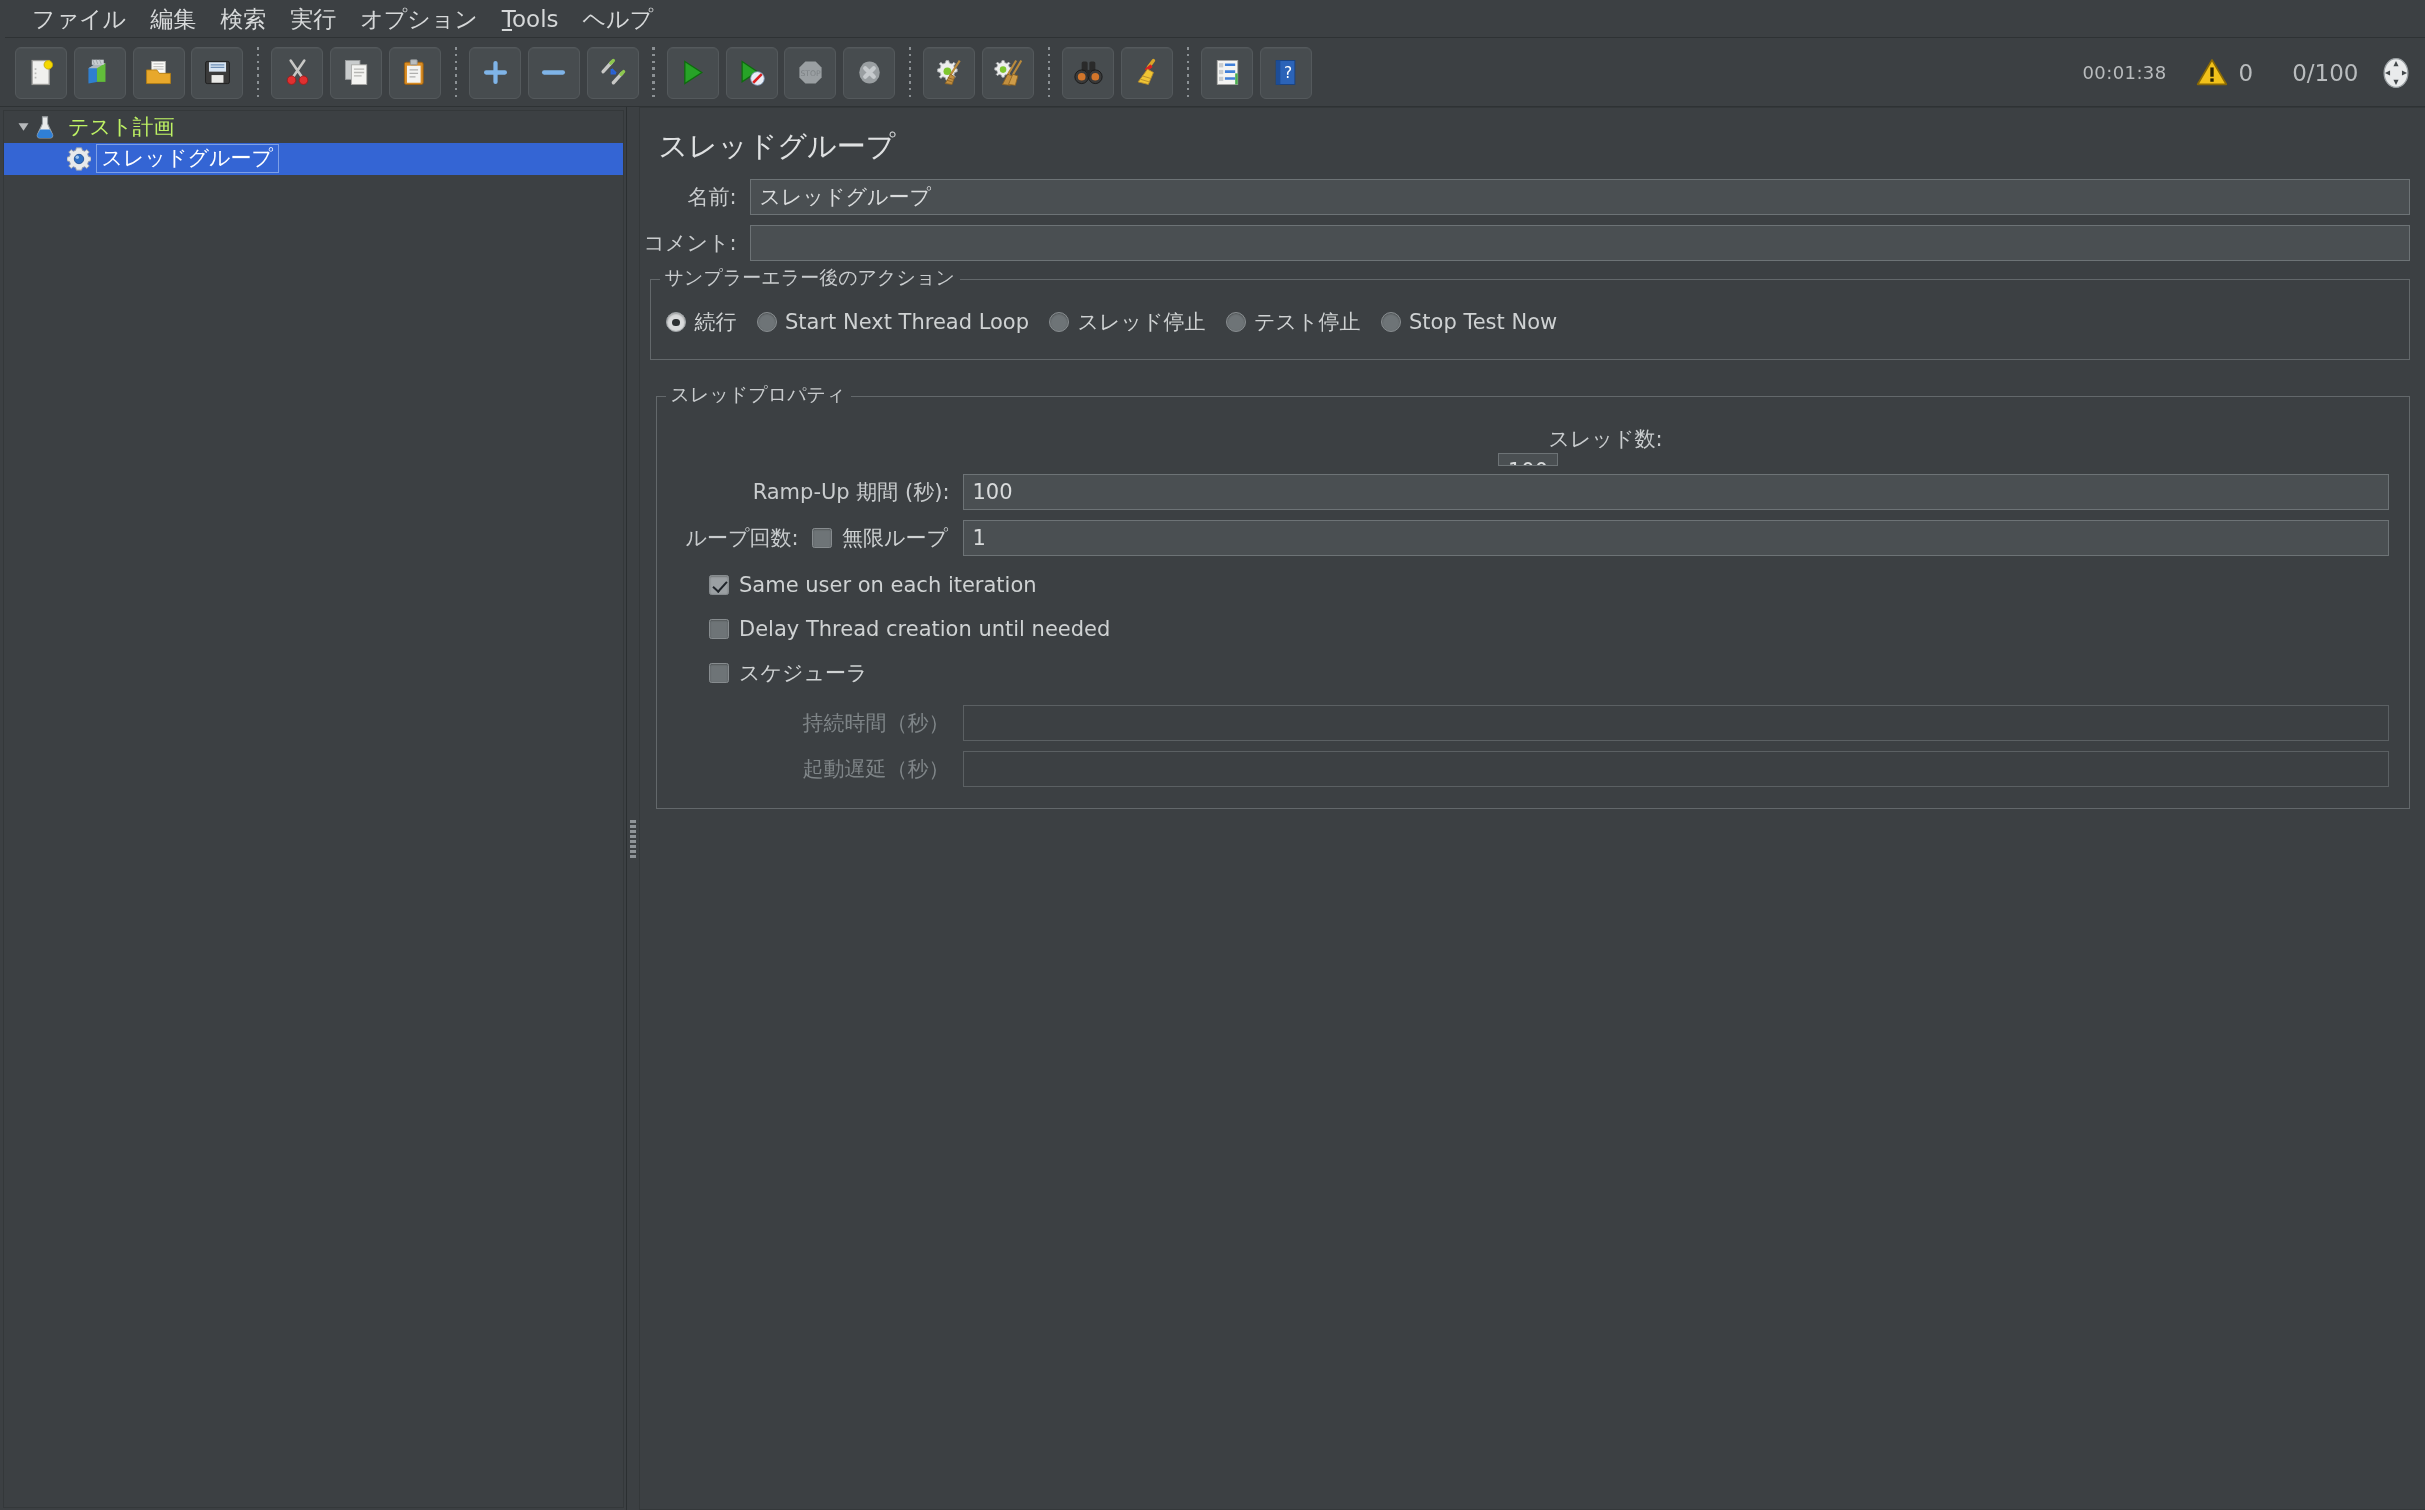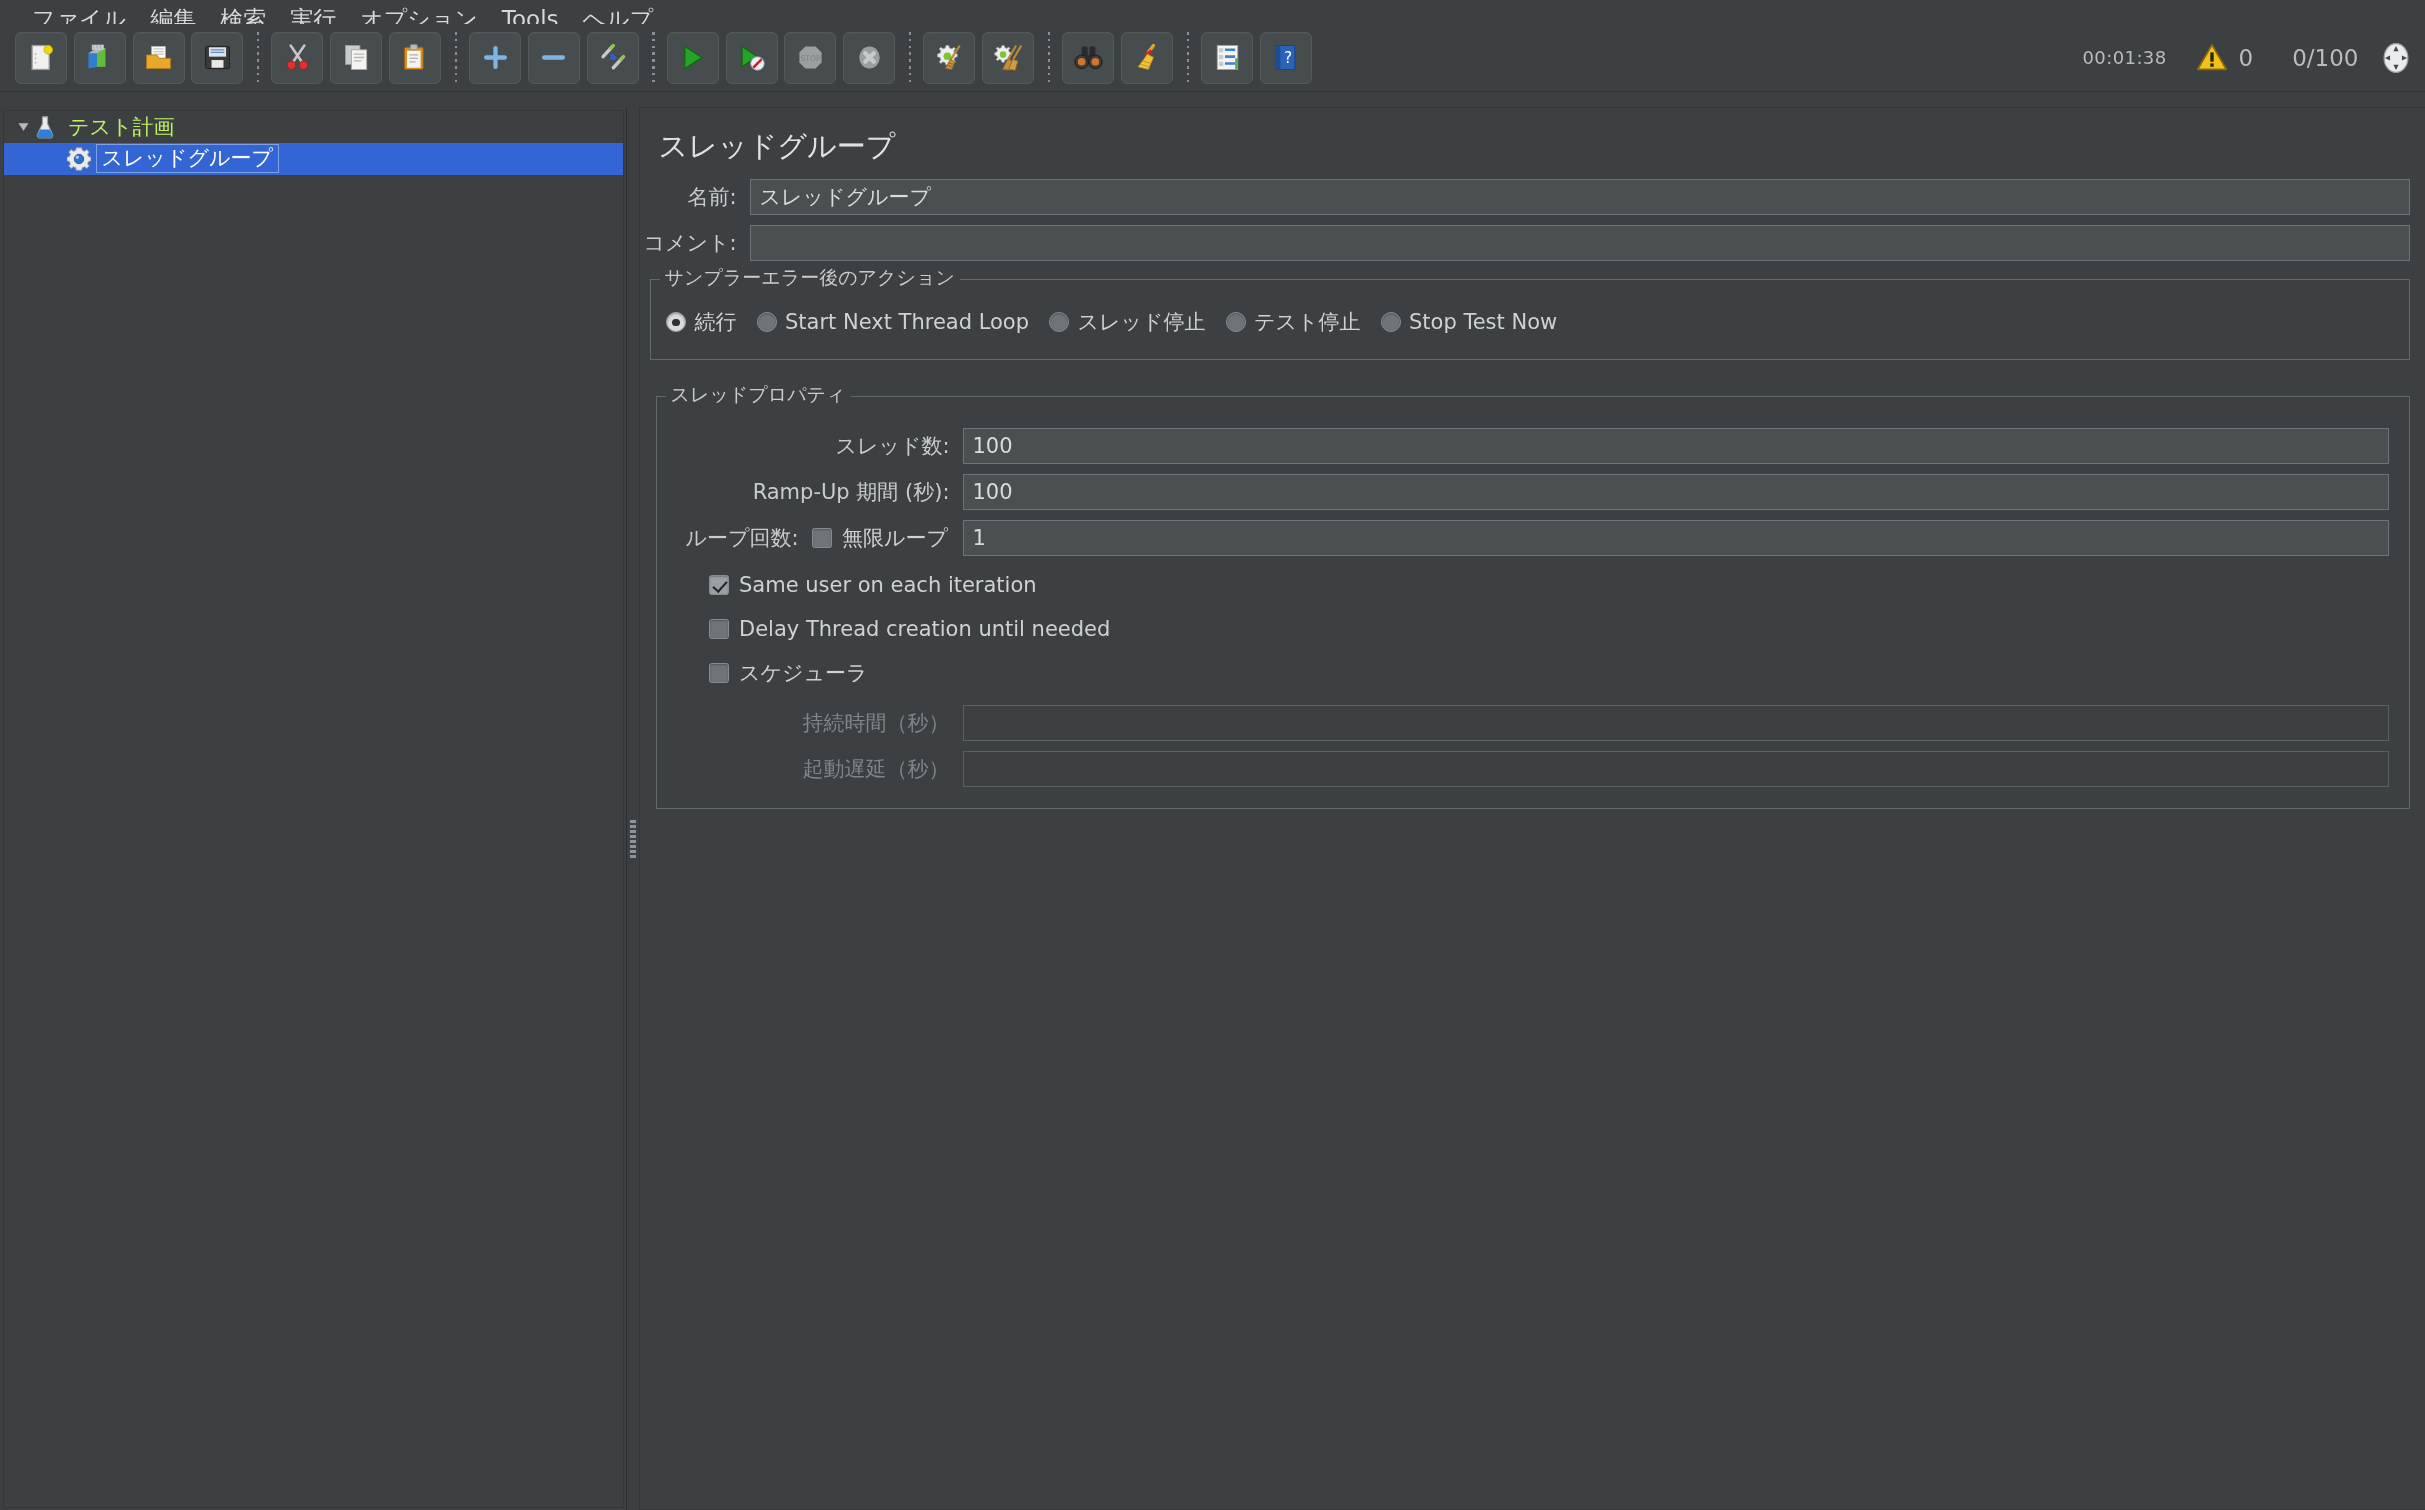"STOP" .toolbar { top: 24px -> 39px }
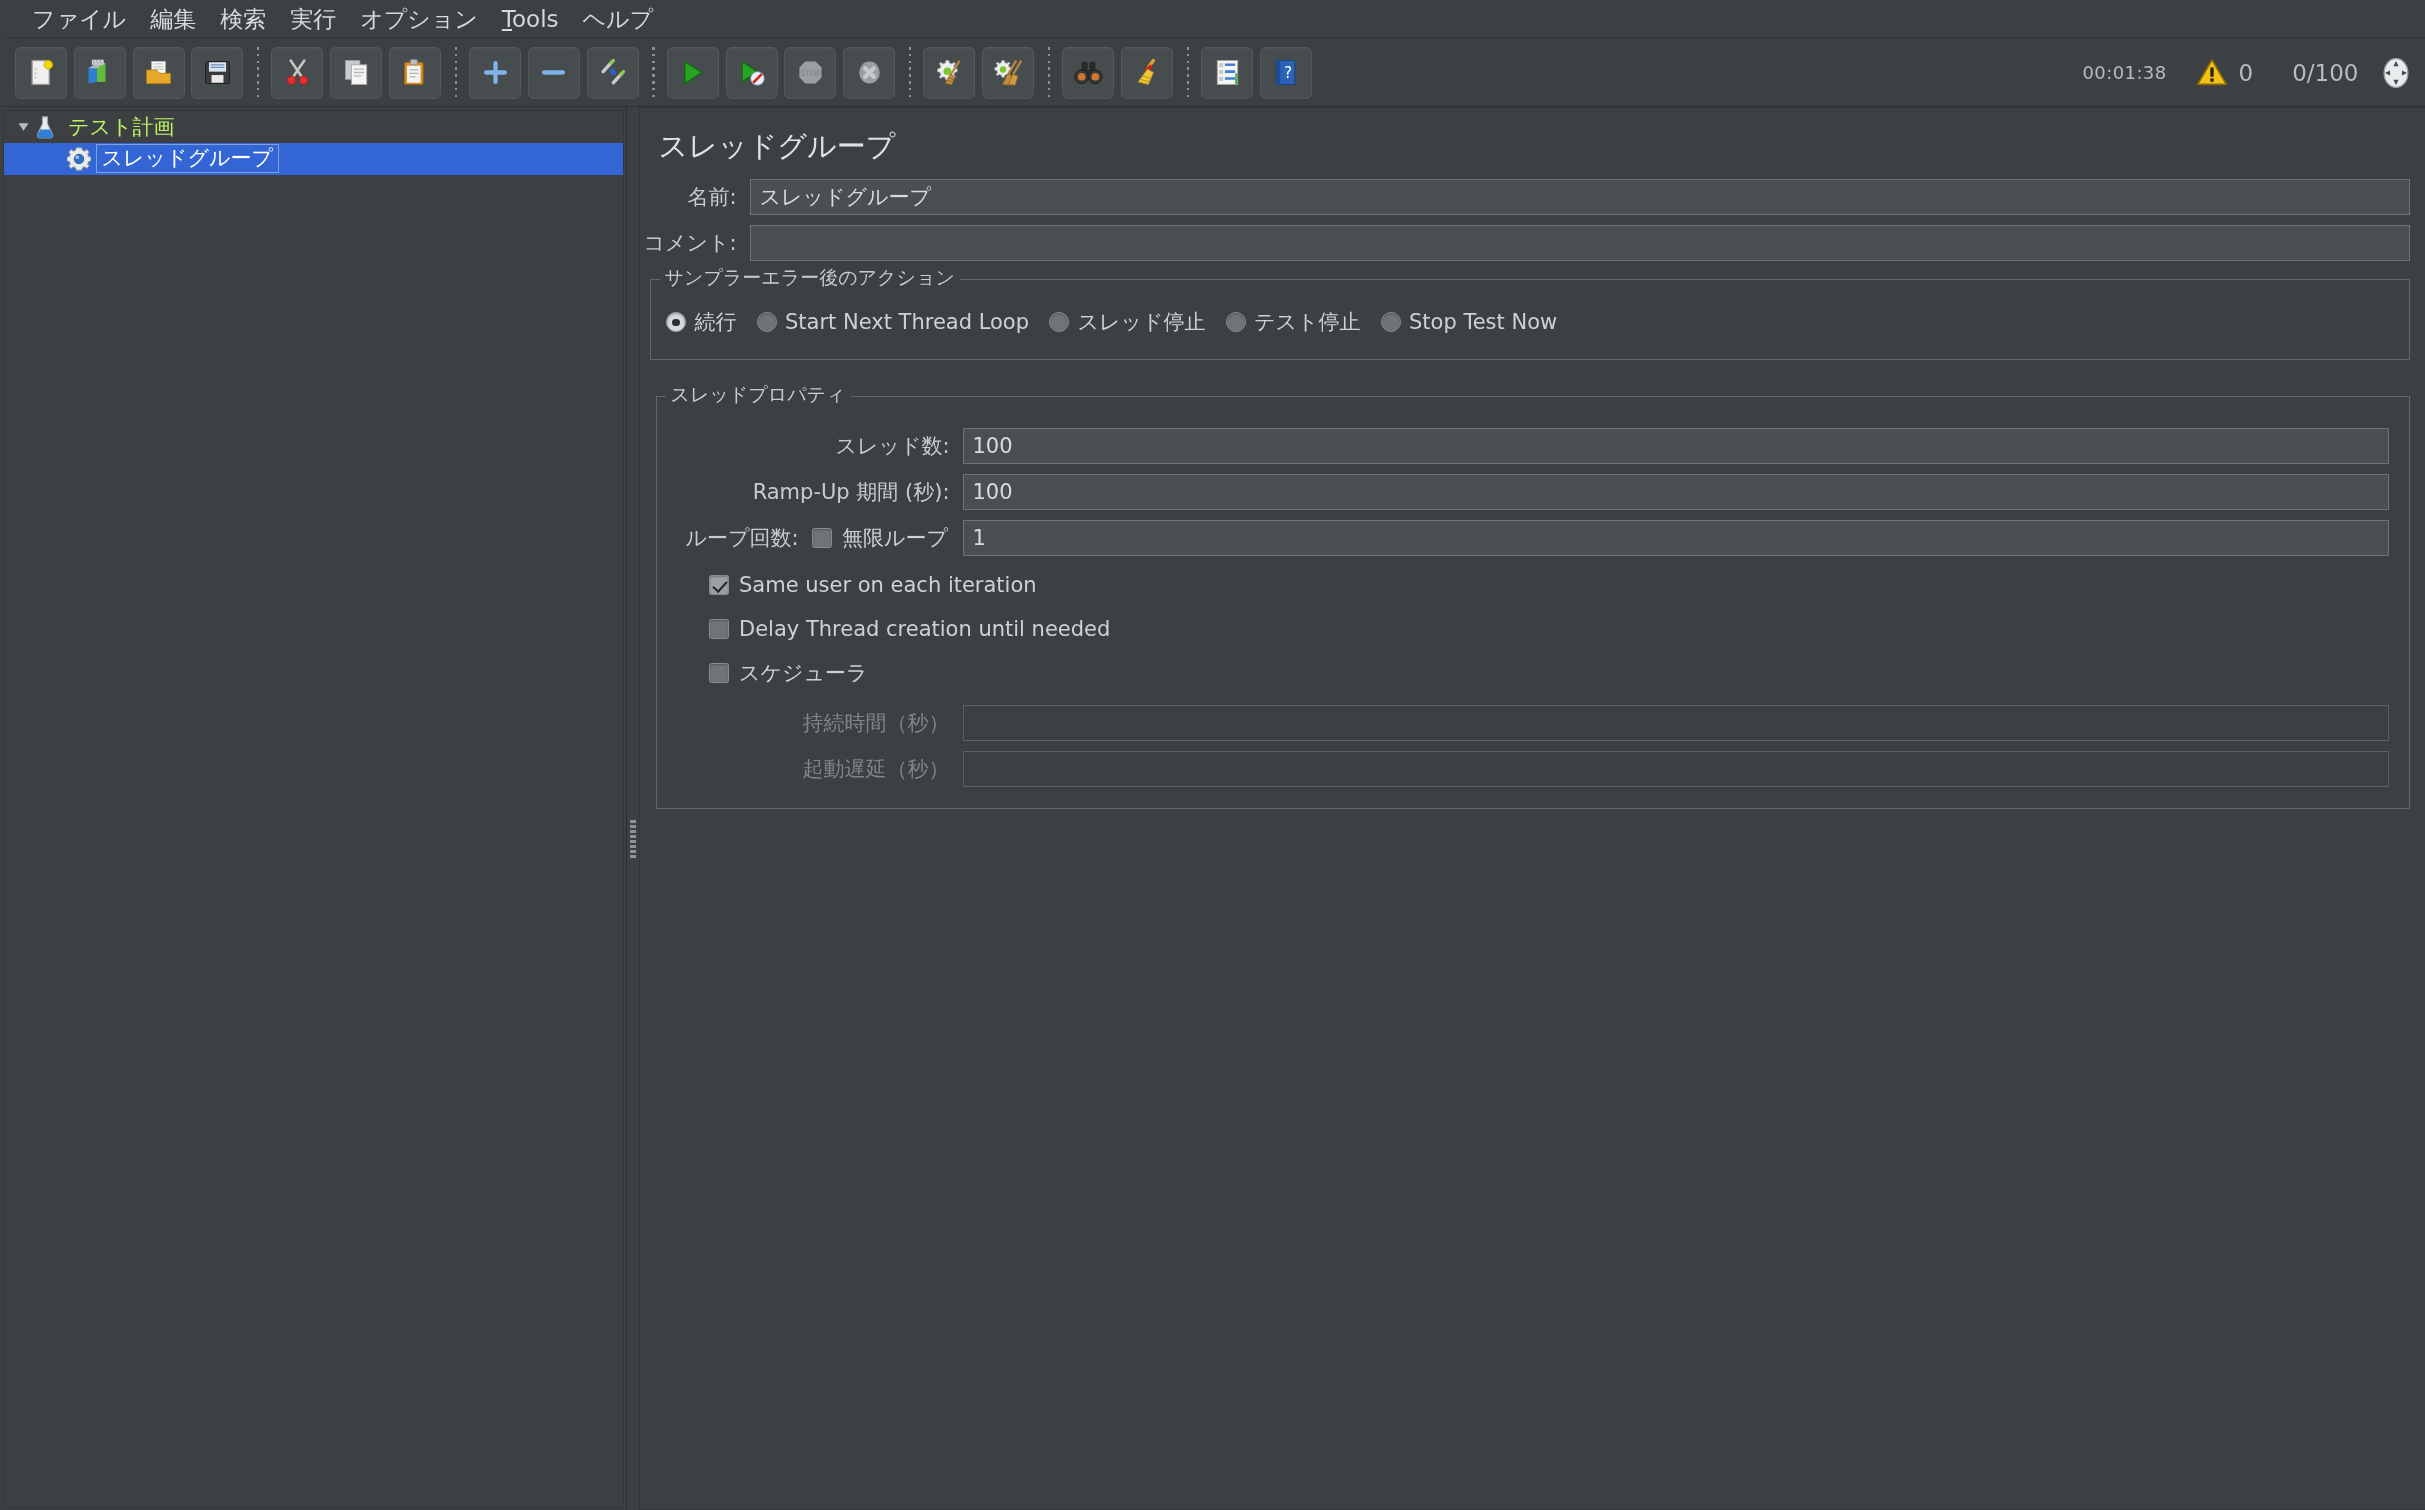"スレッド数:" div.frow { flex-direction: none -> column }
